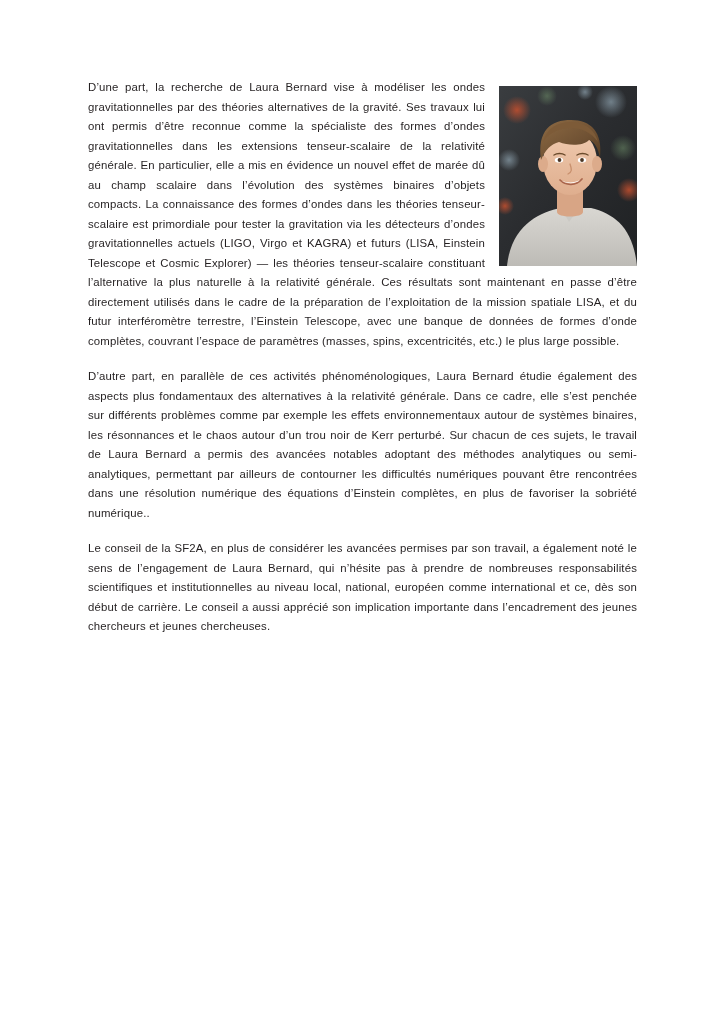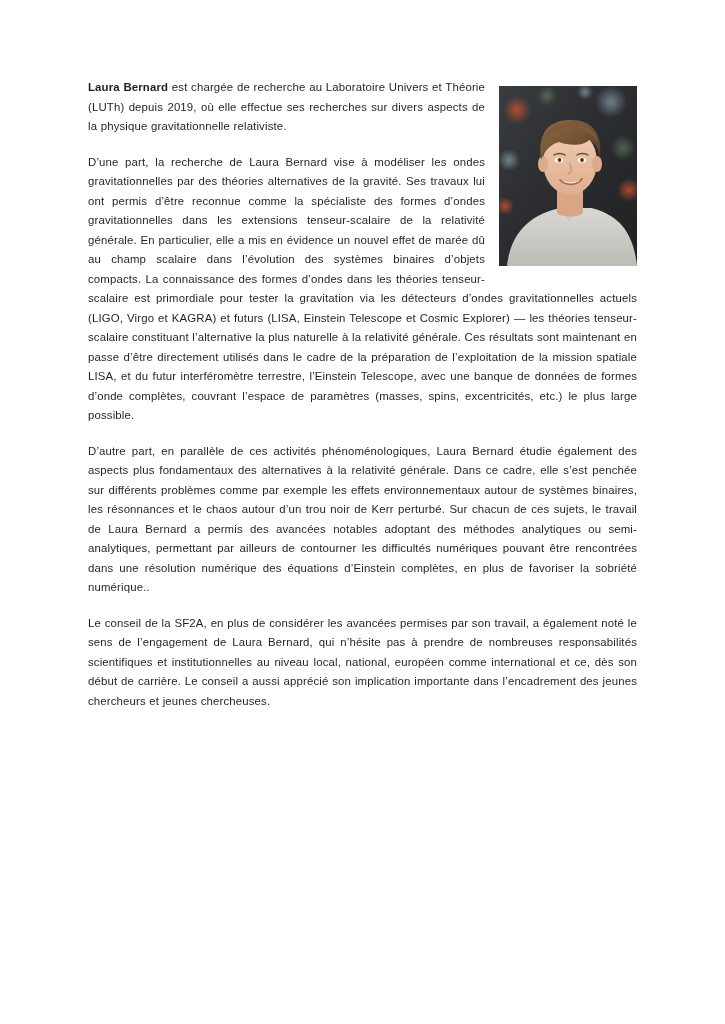"Laura Bernard est chargée de" p.doc-para { html: <p><span>Laura Bernard</span><span> est chargée de recherche au Laboratoire Univers et Théorie (LUTh) depuis 2019, où elle effectue ses recherches sur divers aspects de la physique gravitationnelle relativiste.</span></p> -> none }
